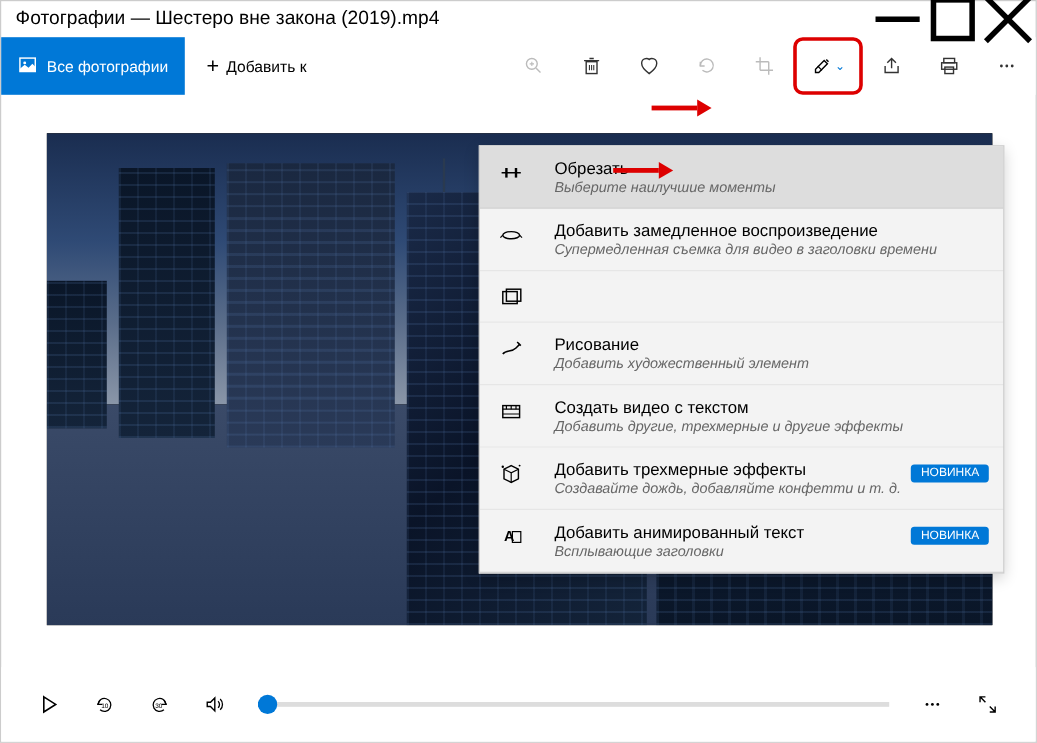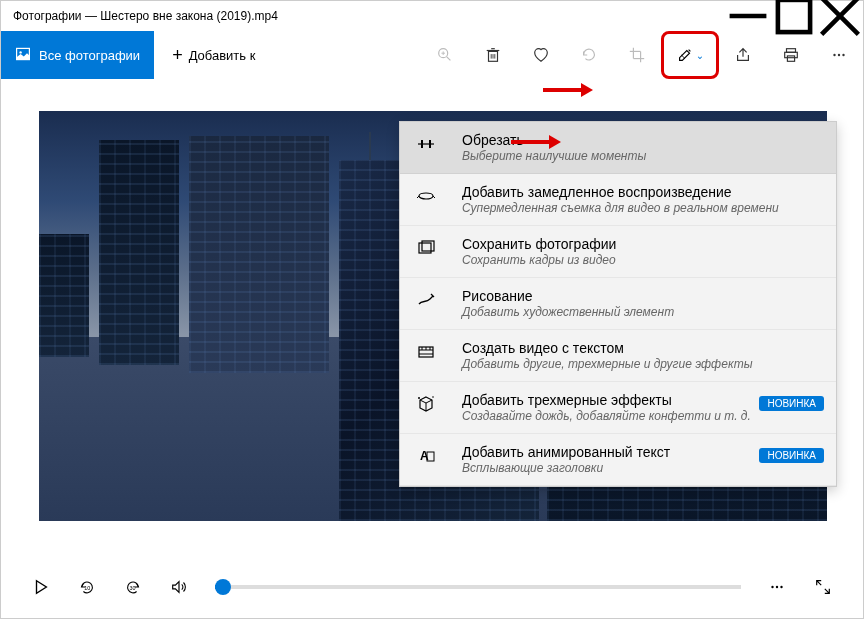"Фотографии — Шестеро вне закона" .titlebar { font-size: 12px -> 16px }
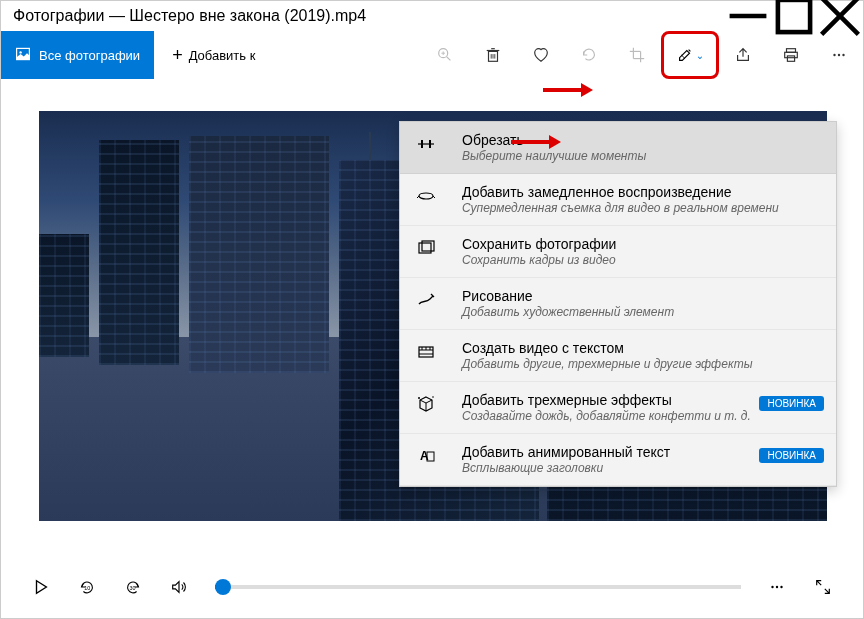"Супермедленная съемка для видео в" div.dd-sub { text: реальном -> заголовки }
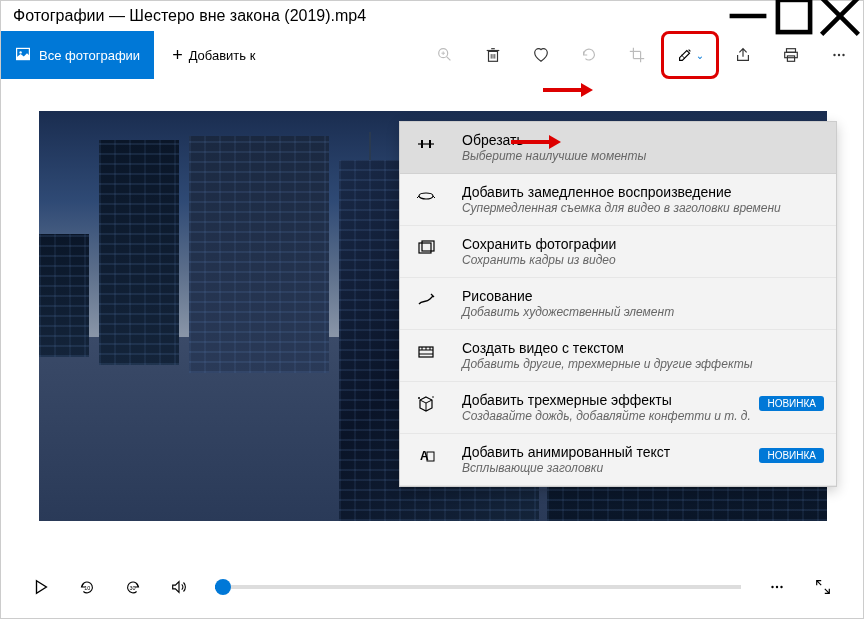"Сохранить фотографии" div.dd-text { html: <div> <div>Сохранить фотографии</div> <div>Сохранить кадры из видео</div> </div> -> none }
